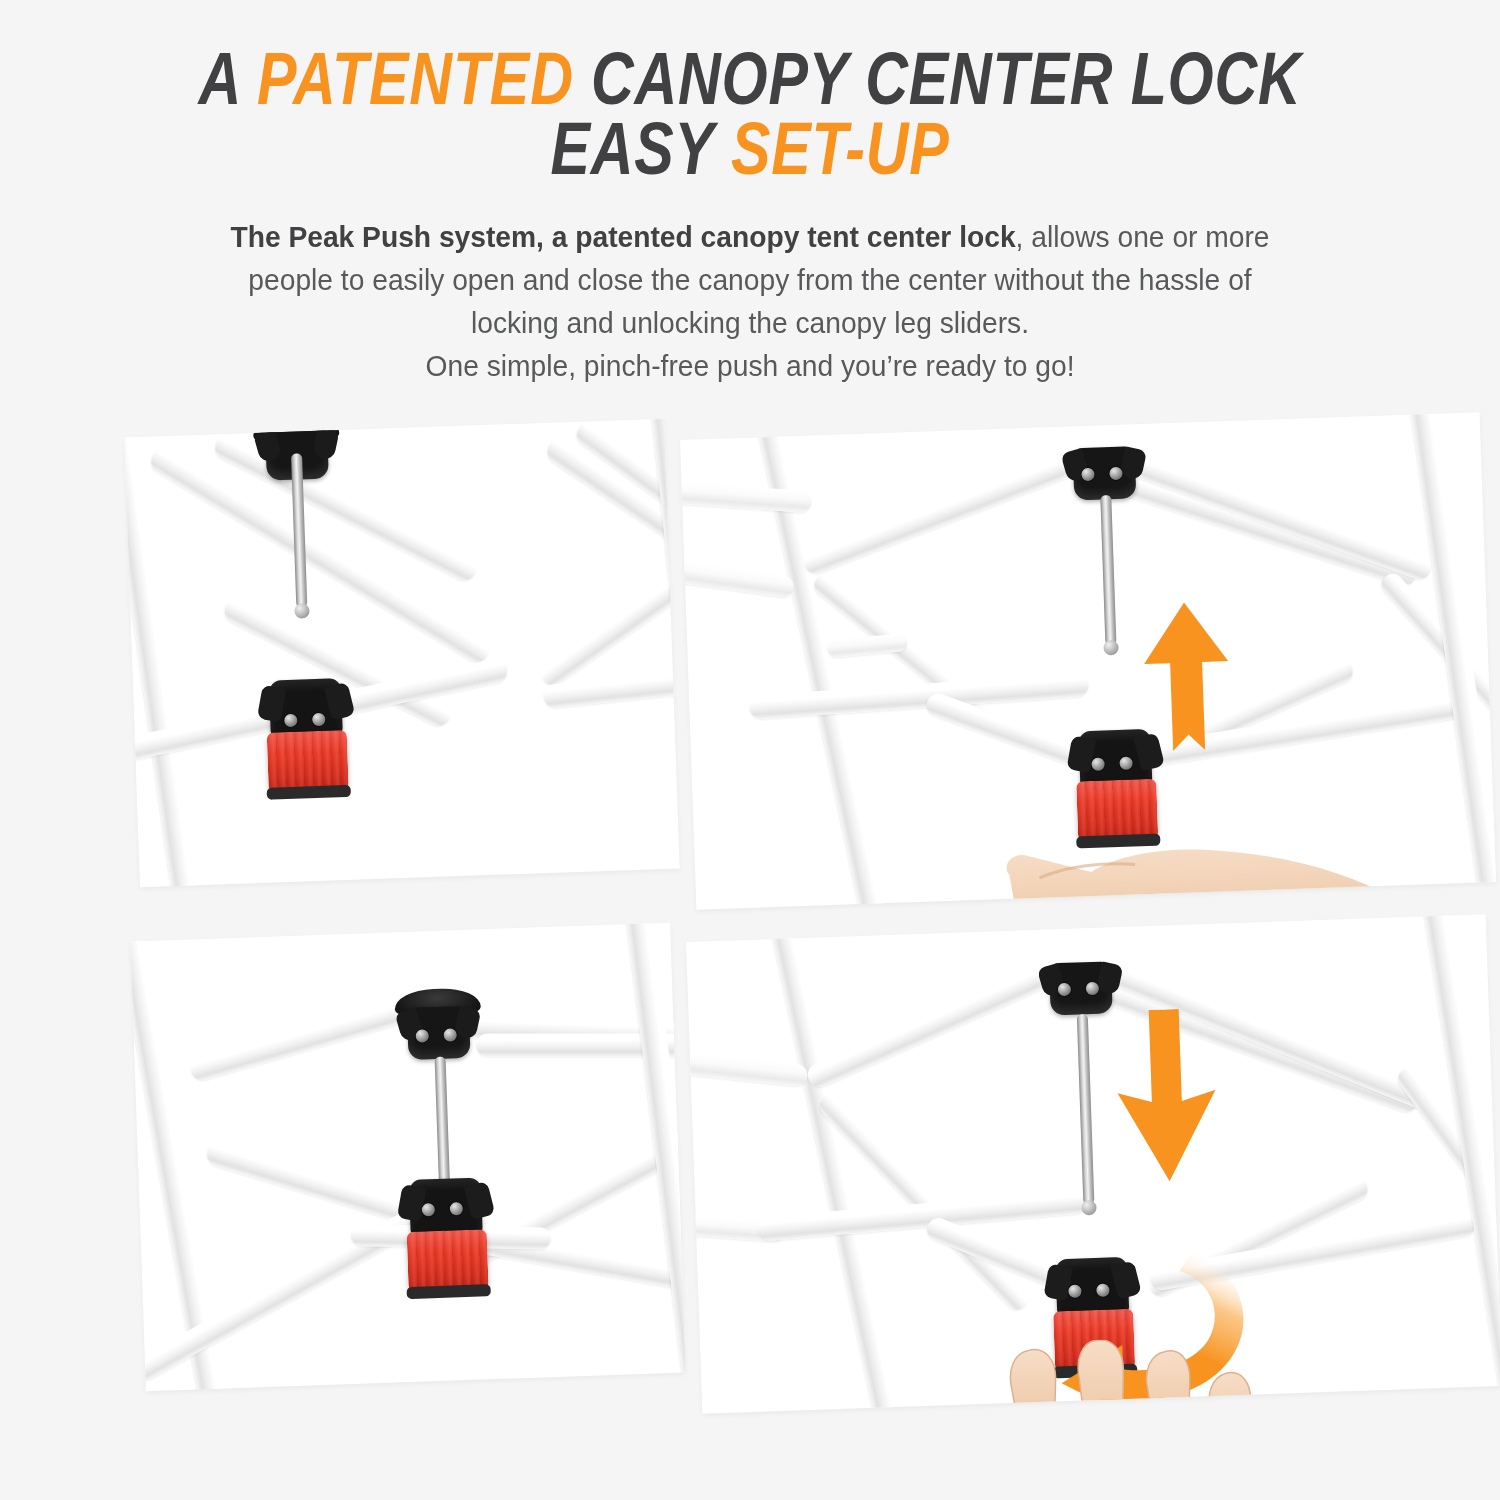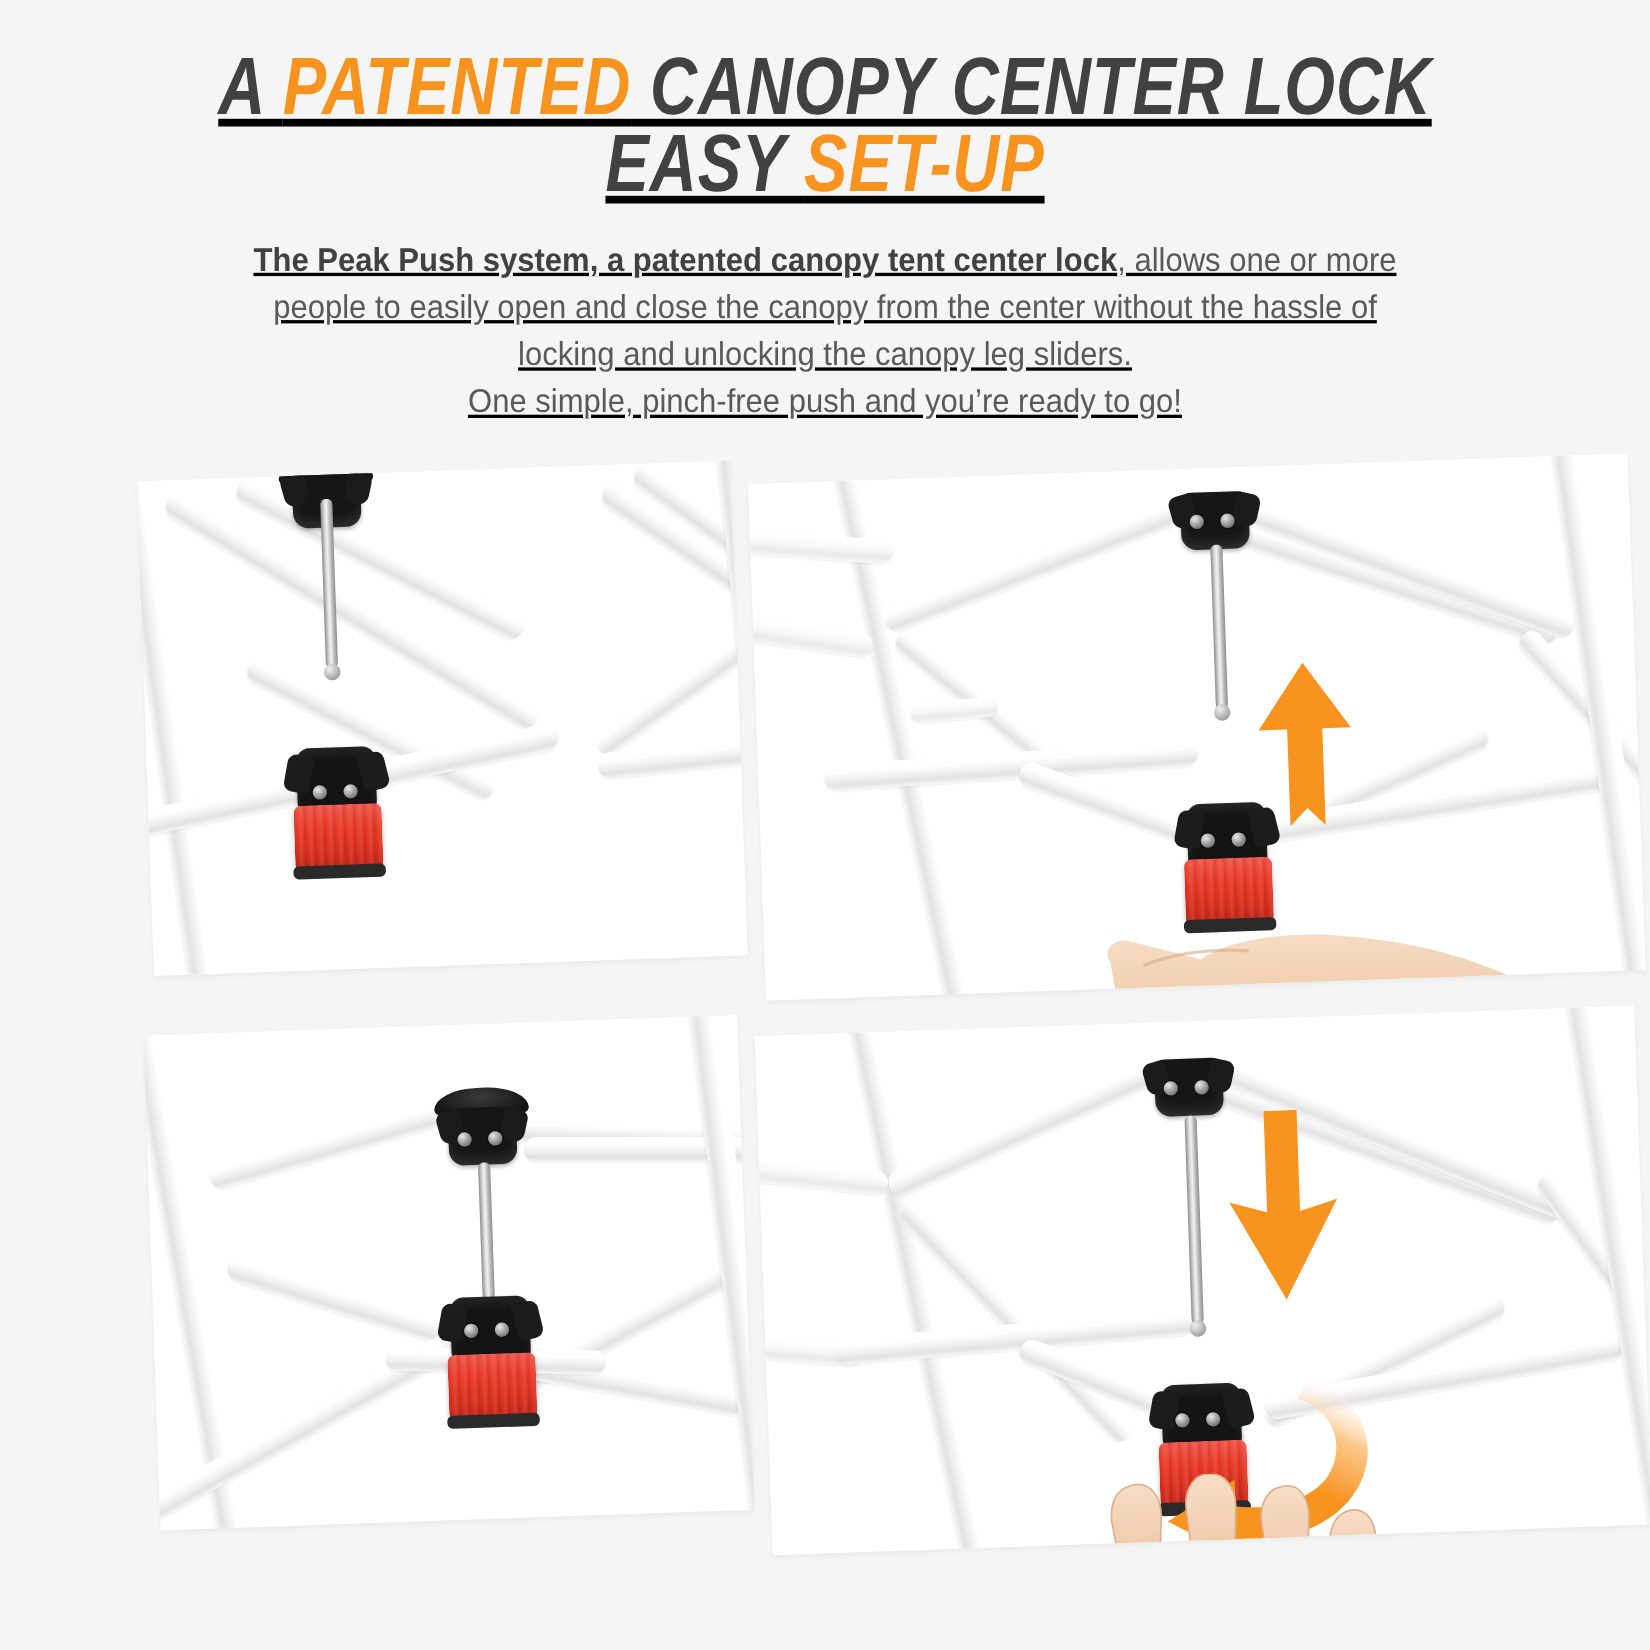"A PATENTED CANOPY CENTER LOCK" .header { text-decoration: underline -> none }
